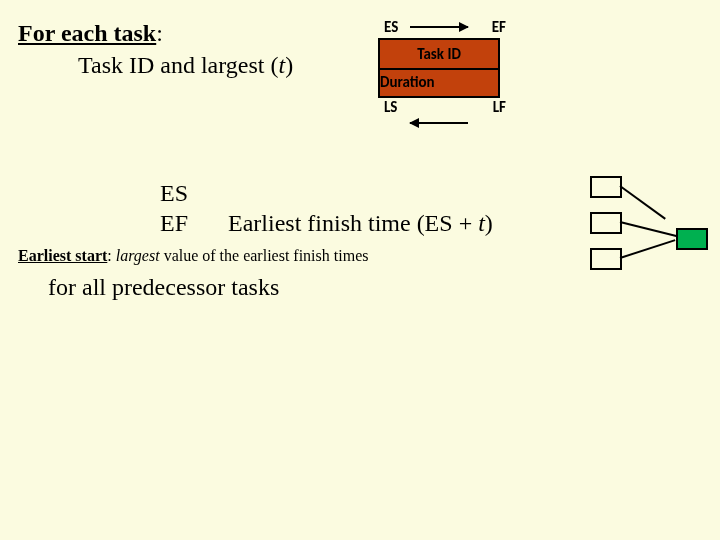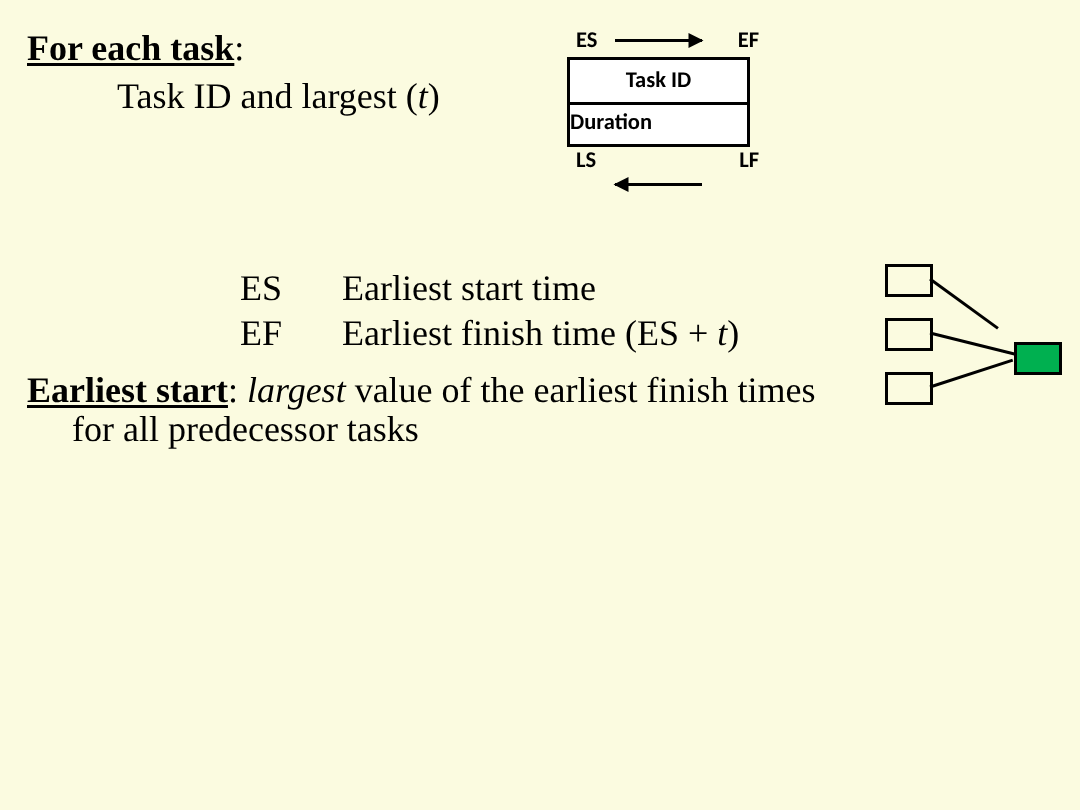"Task ID" .node-box { background: #ffffff -> #c2410c }
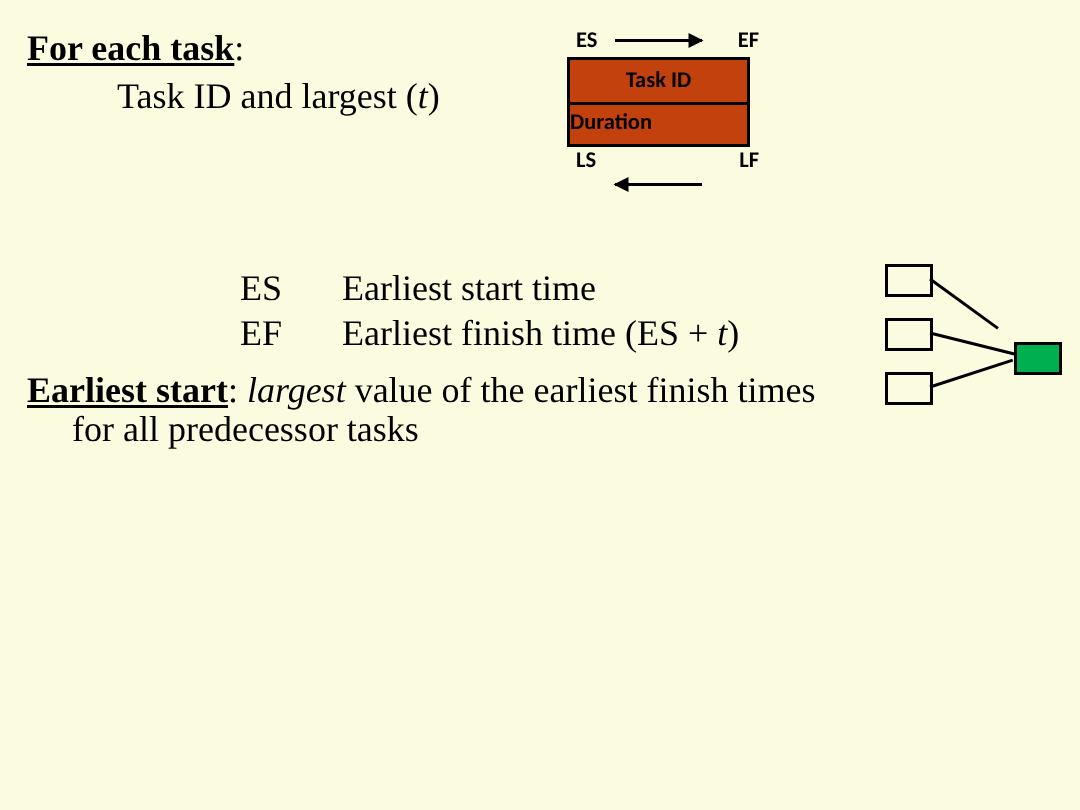"Earliest start time" div.abs { html: <div>Earliest start time</div> -> none }
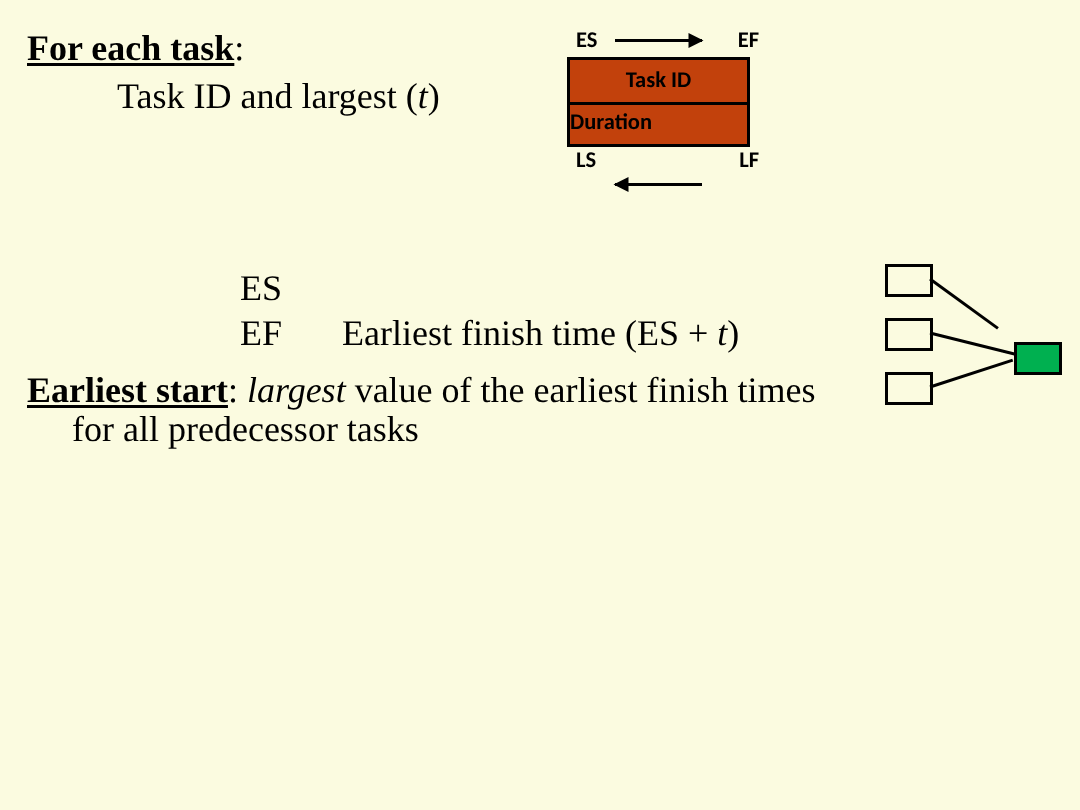"Earliest start: largest value of" .fs20 { font-size: 24px -> 16px }
